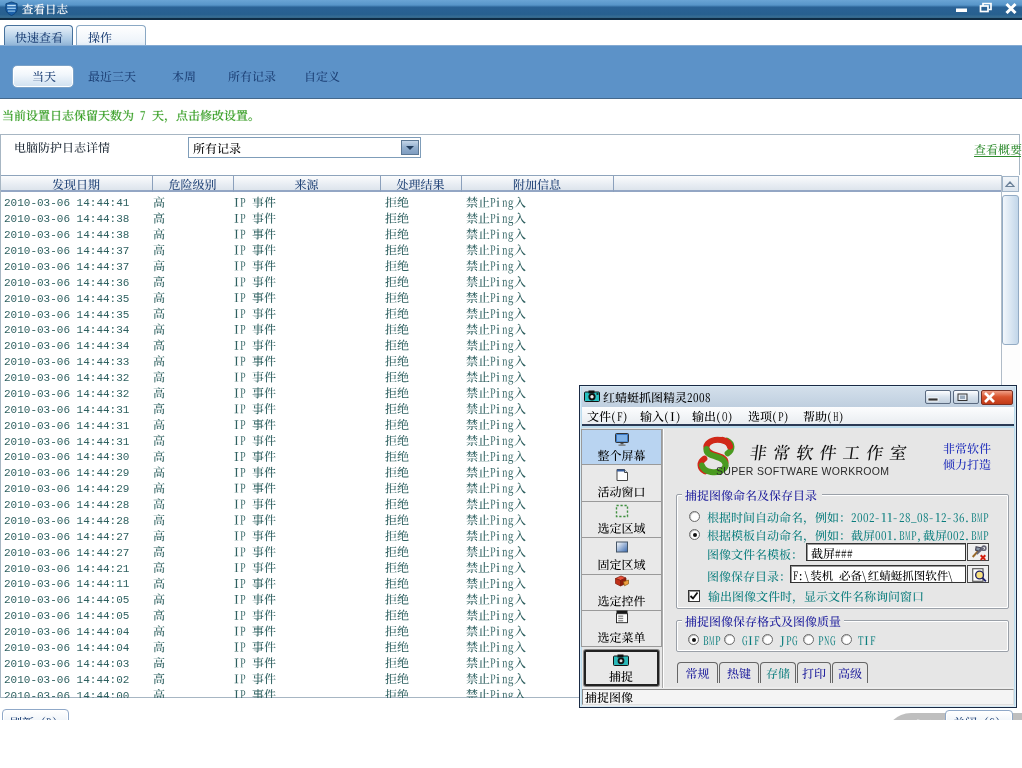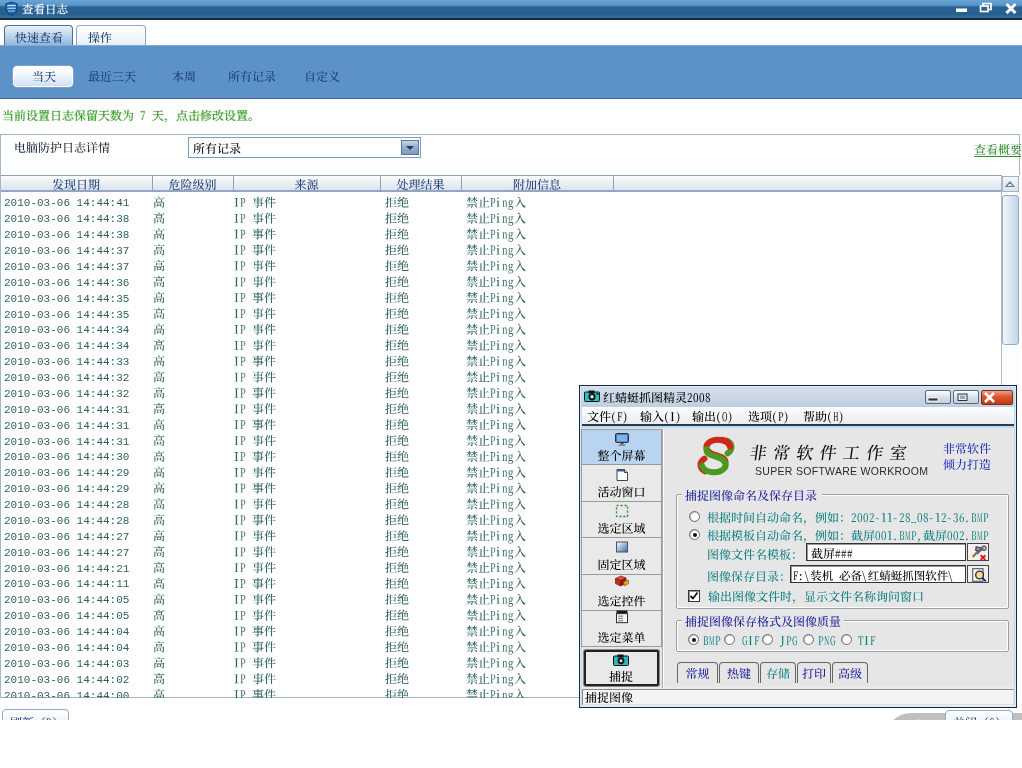"SUPER SOFTWARE WORKROOM" div { left: 755px -> 716px }
